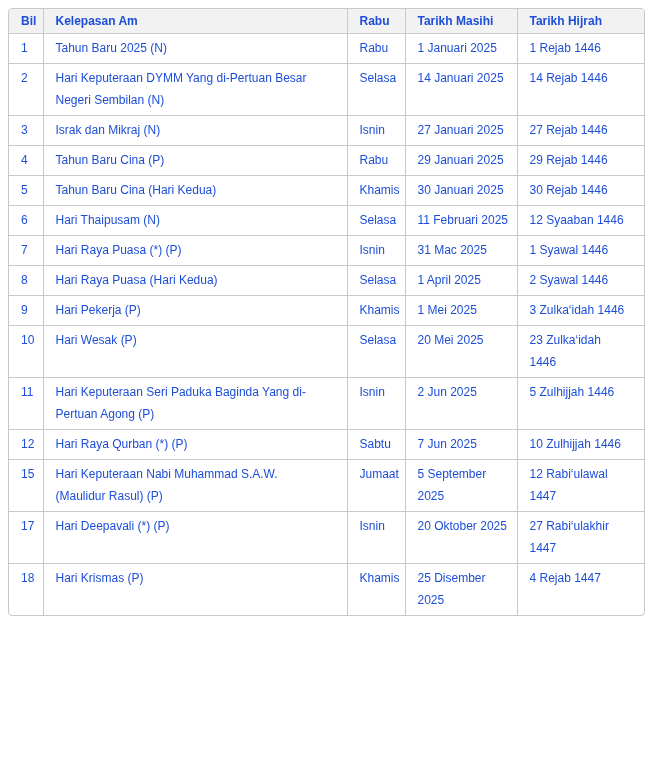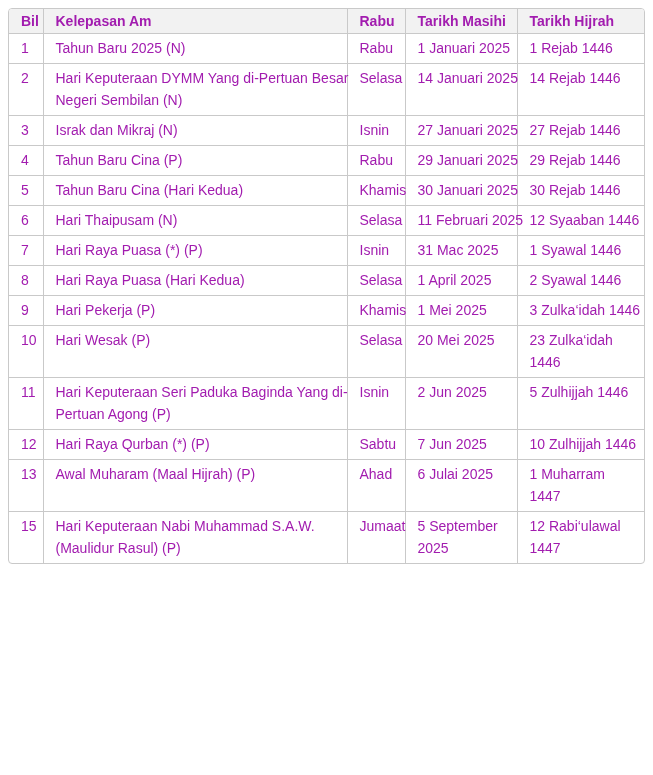"Bil" table.holidays { color: #a21caf -> #1d4ed8; font-size: 14px -> 12px }
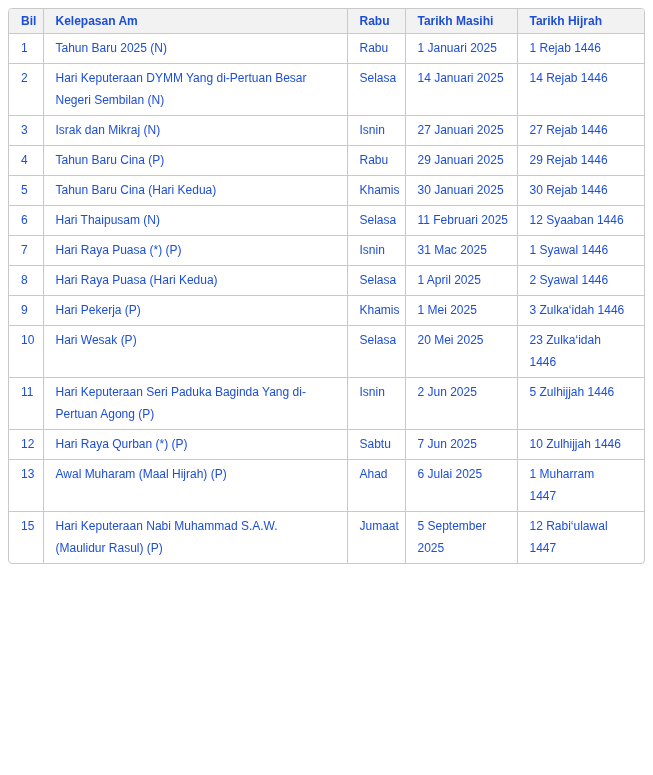"13" tr { html: <tr> <td>13</td> <td>Awal Muharam (Maal Hijrah) (P)</td> <td>Ahad</td> <td>6 Julai 2025</td> <td>1 Muharram 1447</td> </tr> -> none }
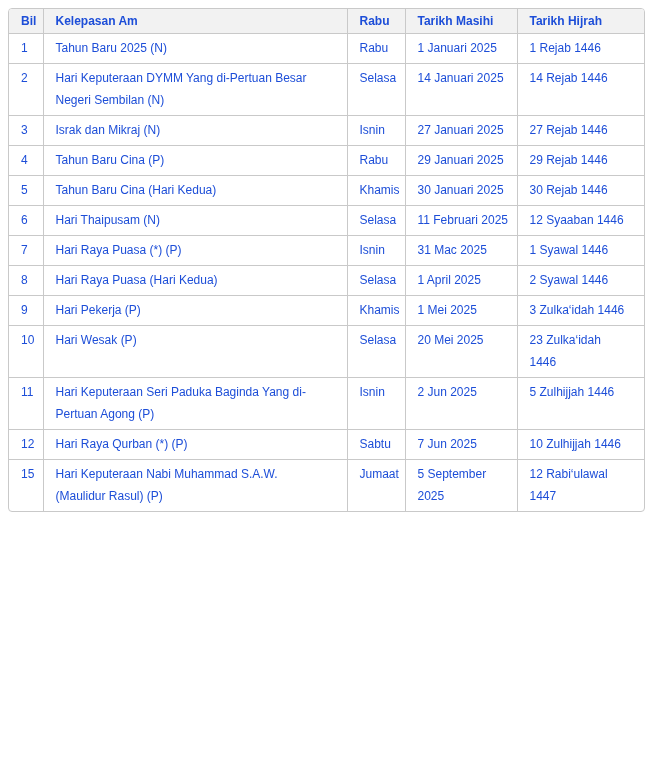"17" tr { html: none -> <tr> <td>17</td> <td>Hari Deepavali (*) (P)</td> <td>Isnin</td> <td>20 Oktober 2025</td> <td>27 Rabi‘ulakhir 1447</td> </tr> }
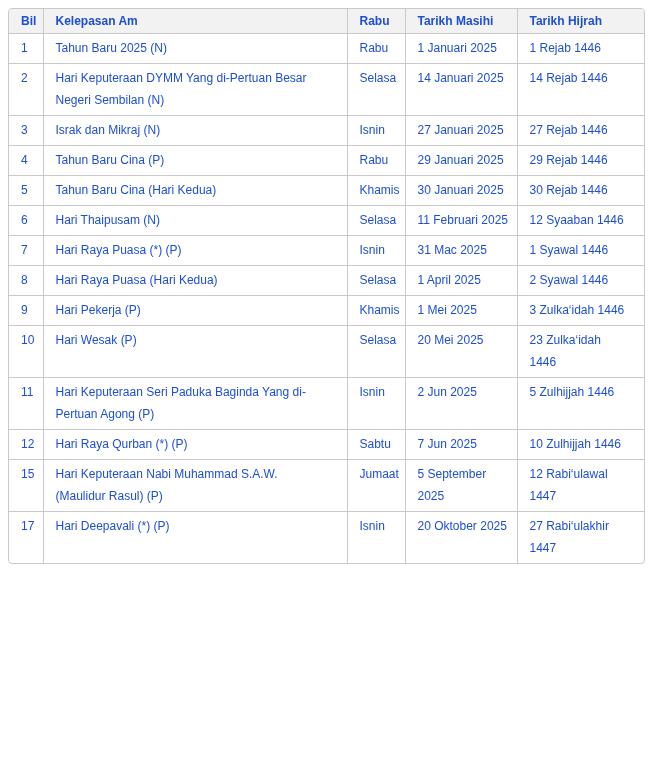"18" tr { html: none -> <tr> <td>18</td> <td>Hari Krismas (P)</td> <td>Khamis</td> <td>25 Disember 2025</td> <td>4 Rejab 1447</td> </tr> }
